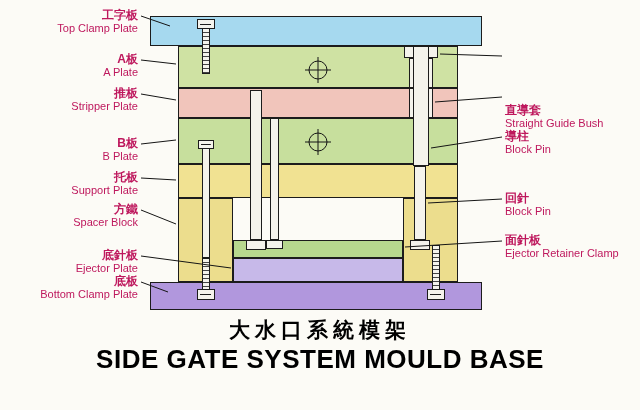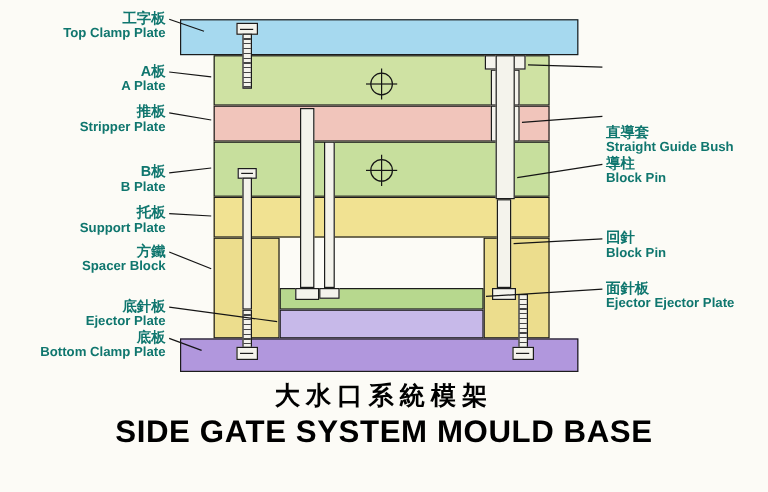"工字板" .label { color: #0f766e -> #be185d }
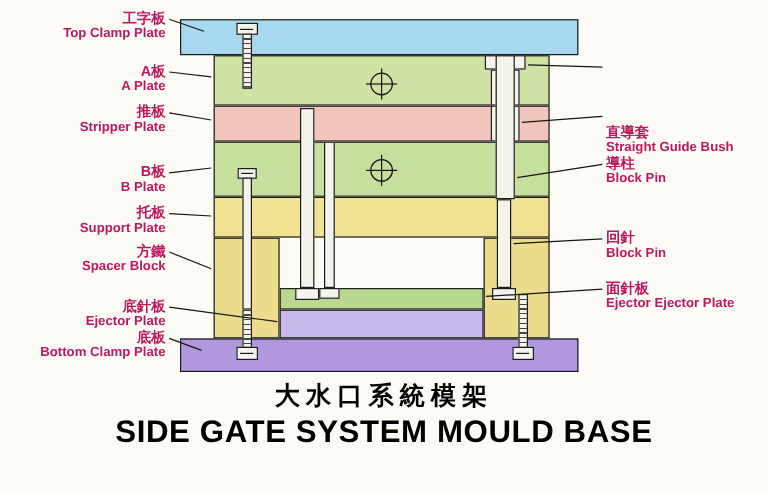"Top Clamp Plate" .label .en { font-weight: bold -> normal }
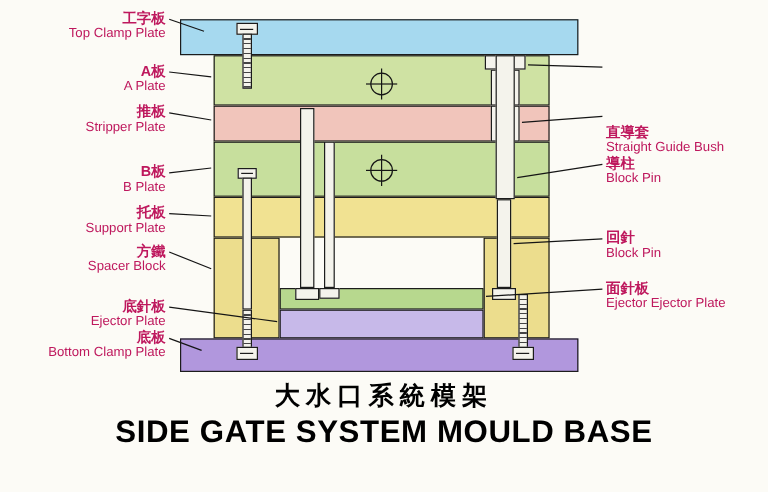"Ejector Ejector Plate" span.en { text: Ejector Plate -> Retainer Clamp }
